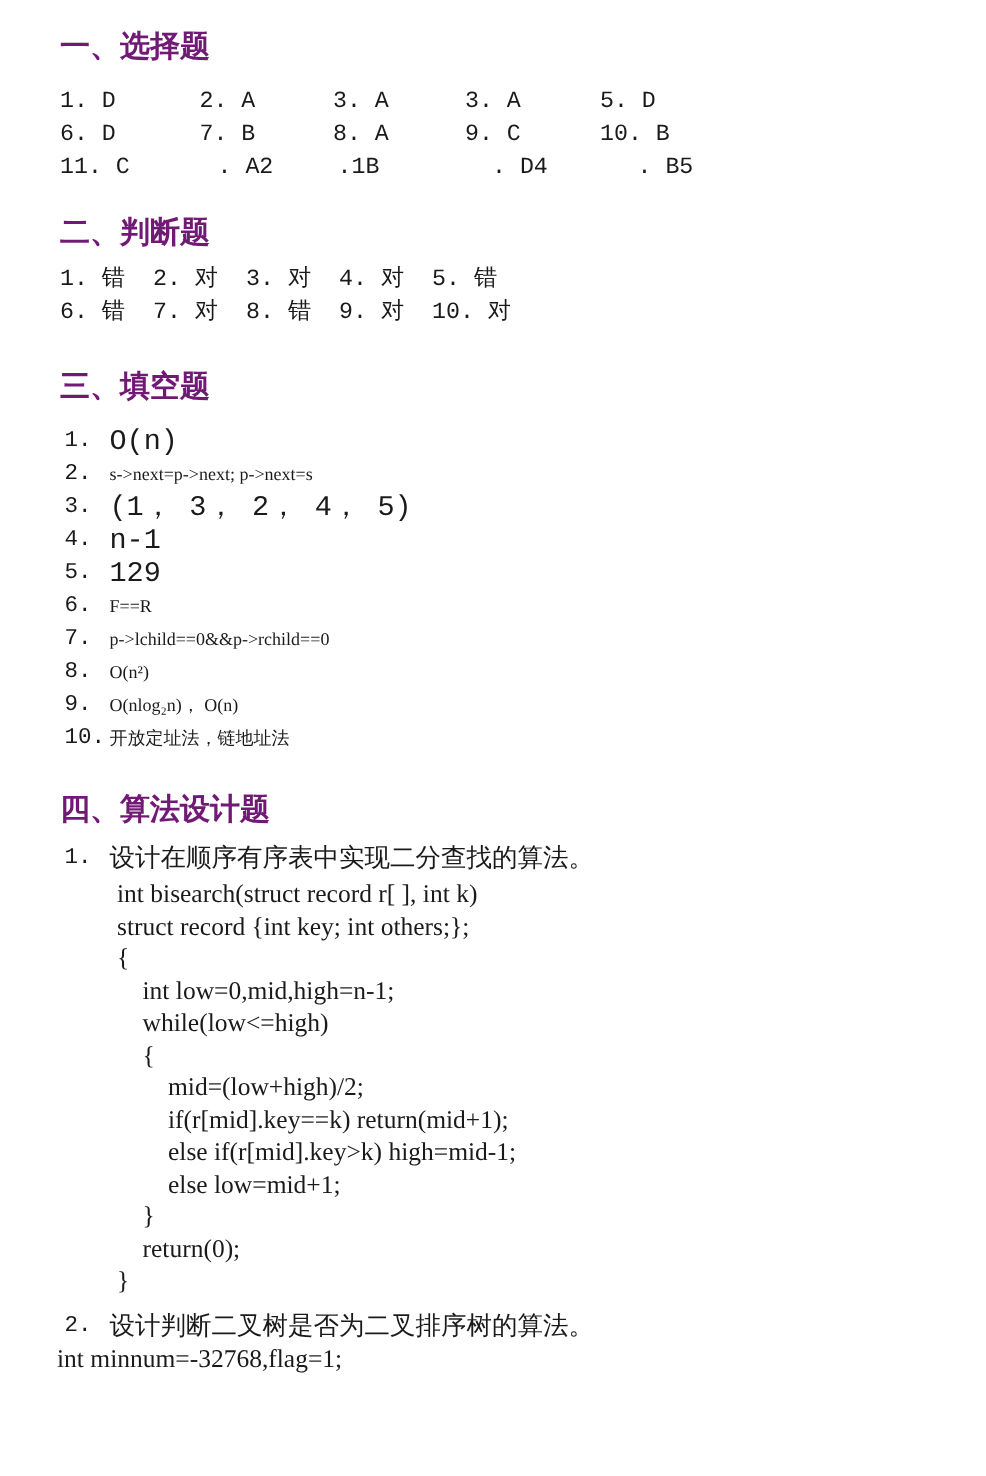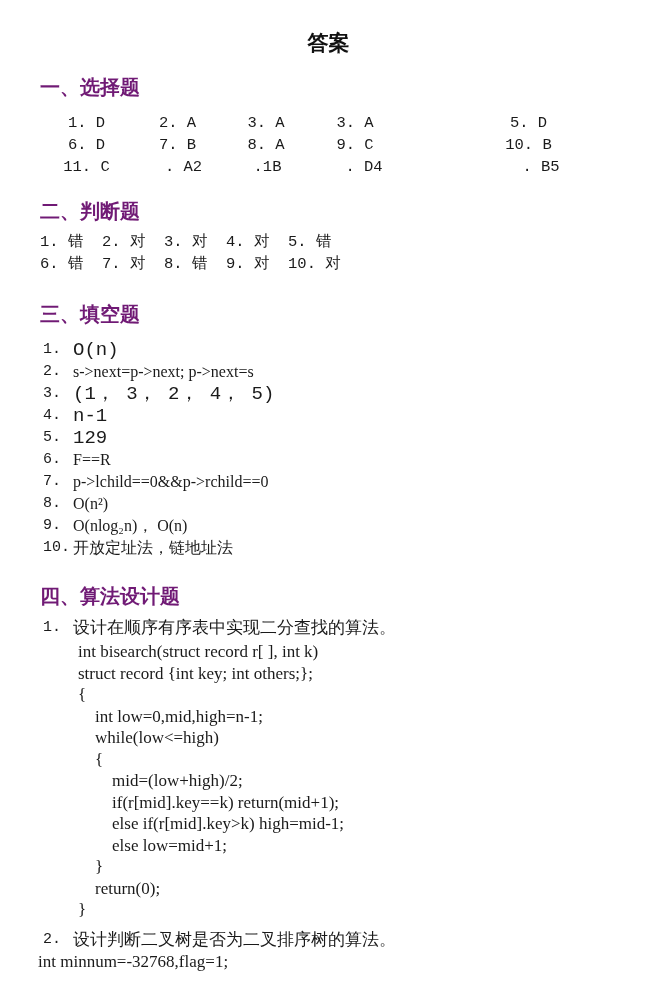"答案" div.title { html: <div>答案</div> -> none }
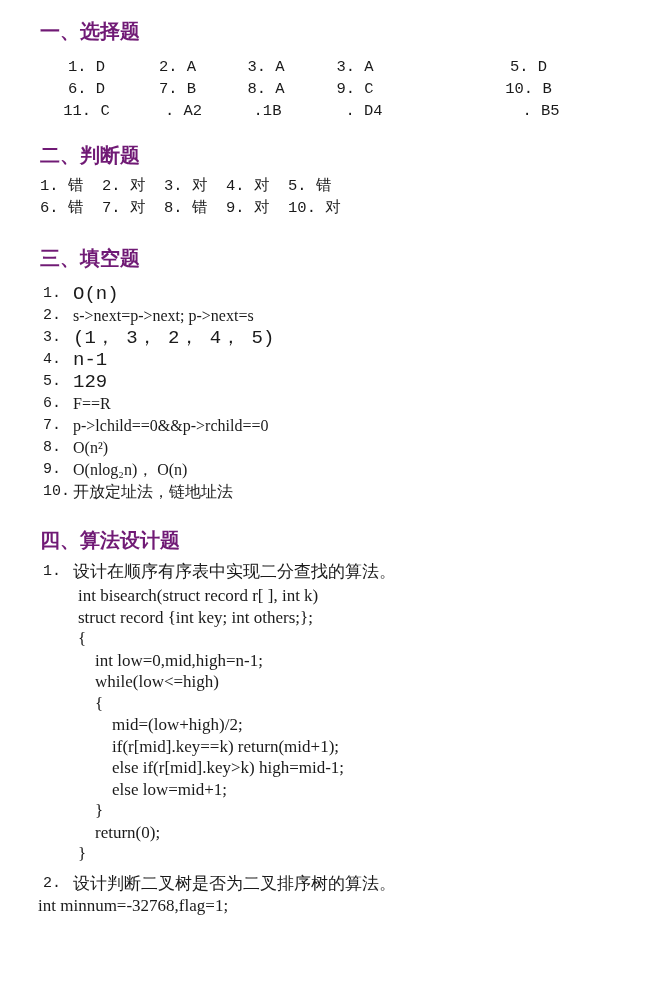"1. D" .choice-grid { text-align: center -> none }
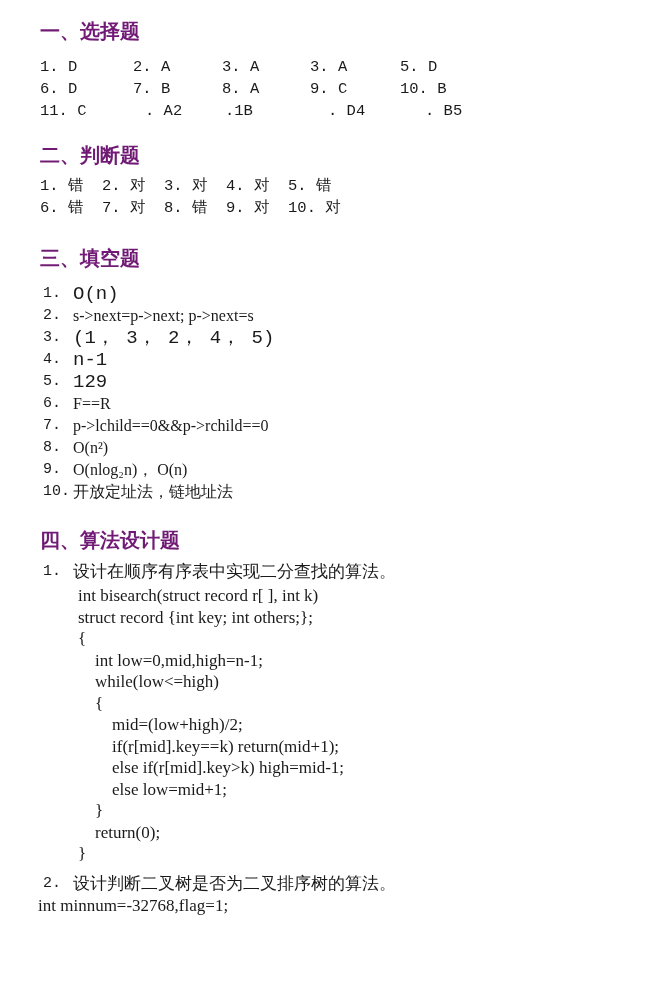"s->next=p->next; p->next=s" .ftext.serif { font-size: 16px -> 12px }
